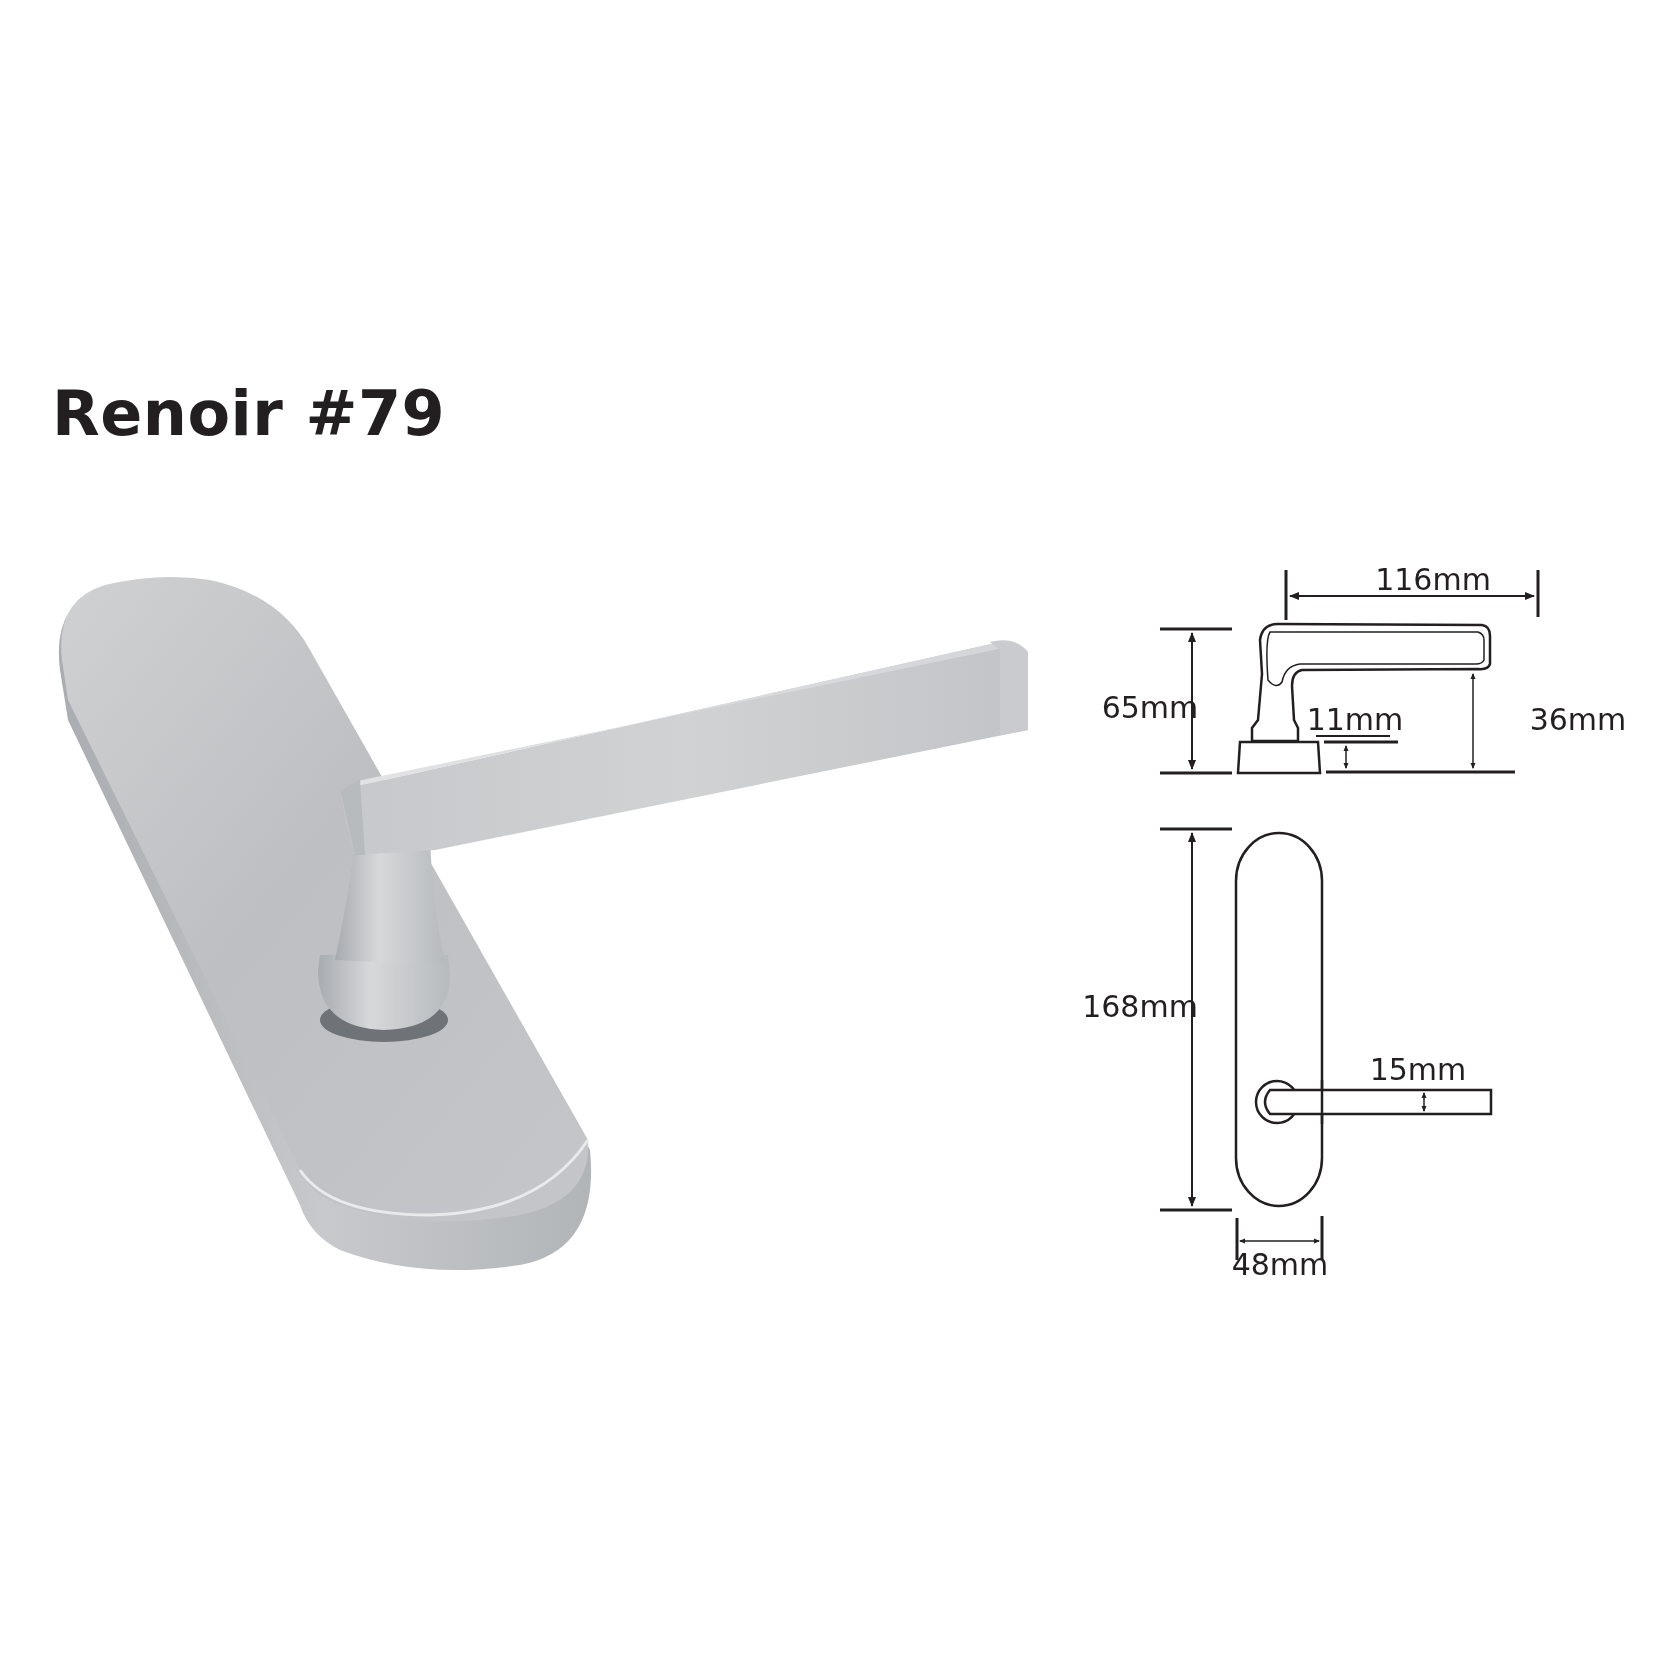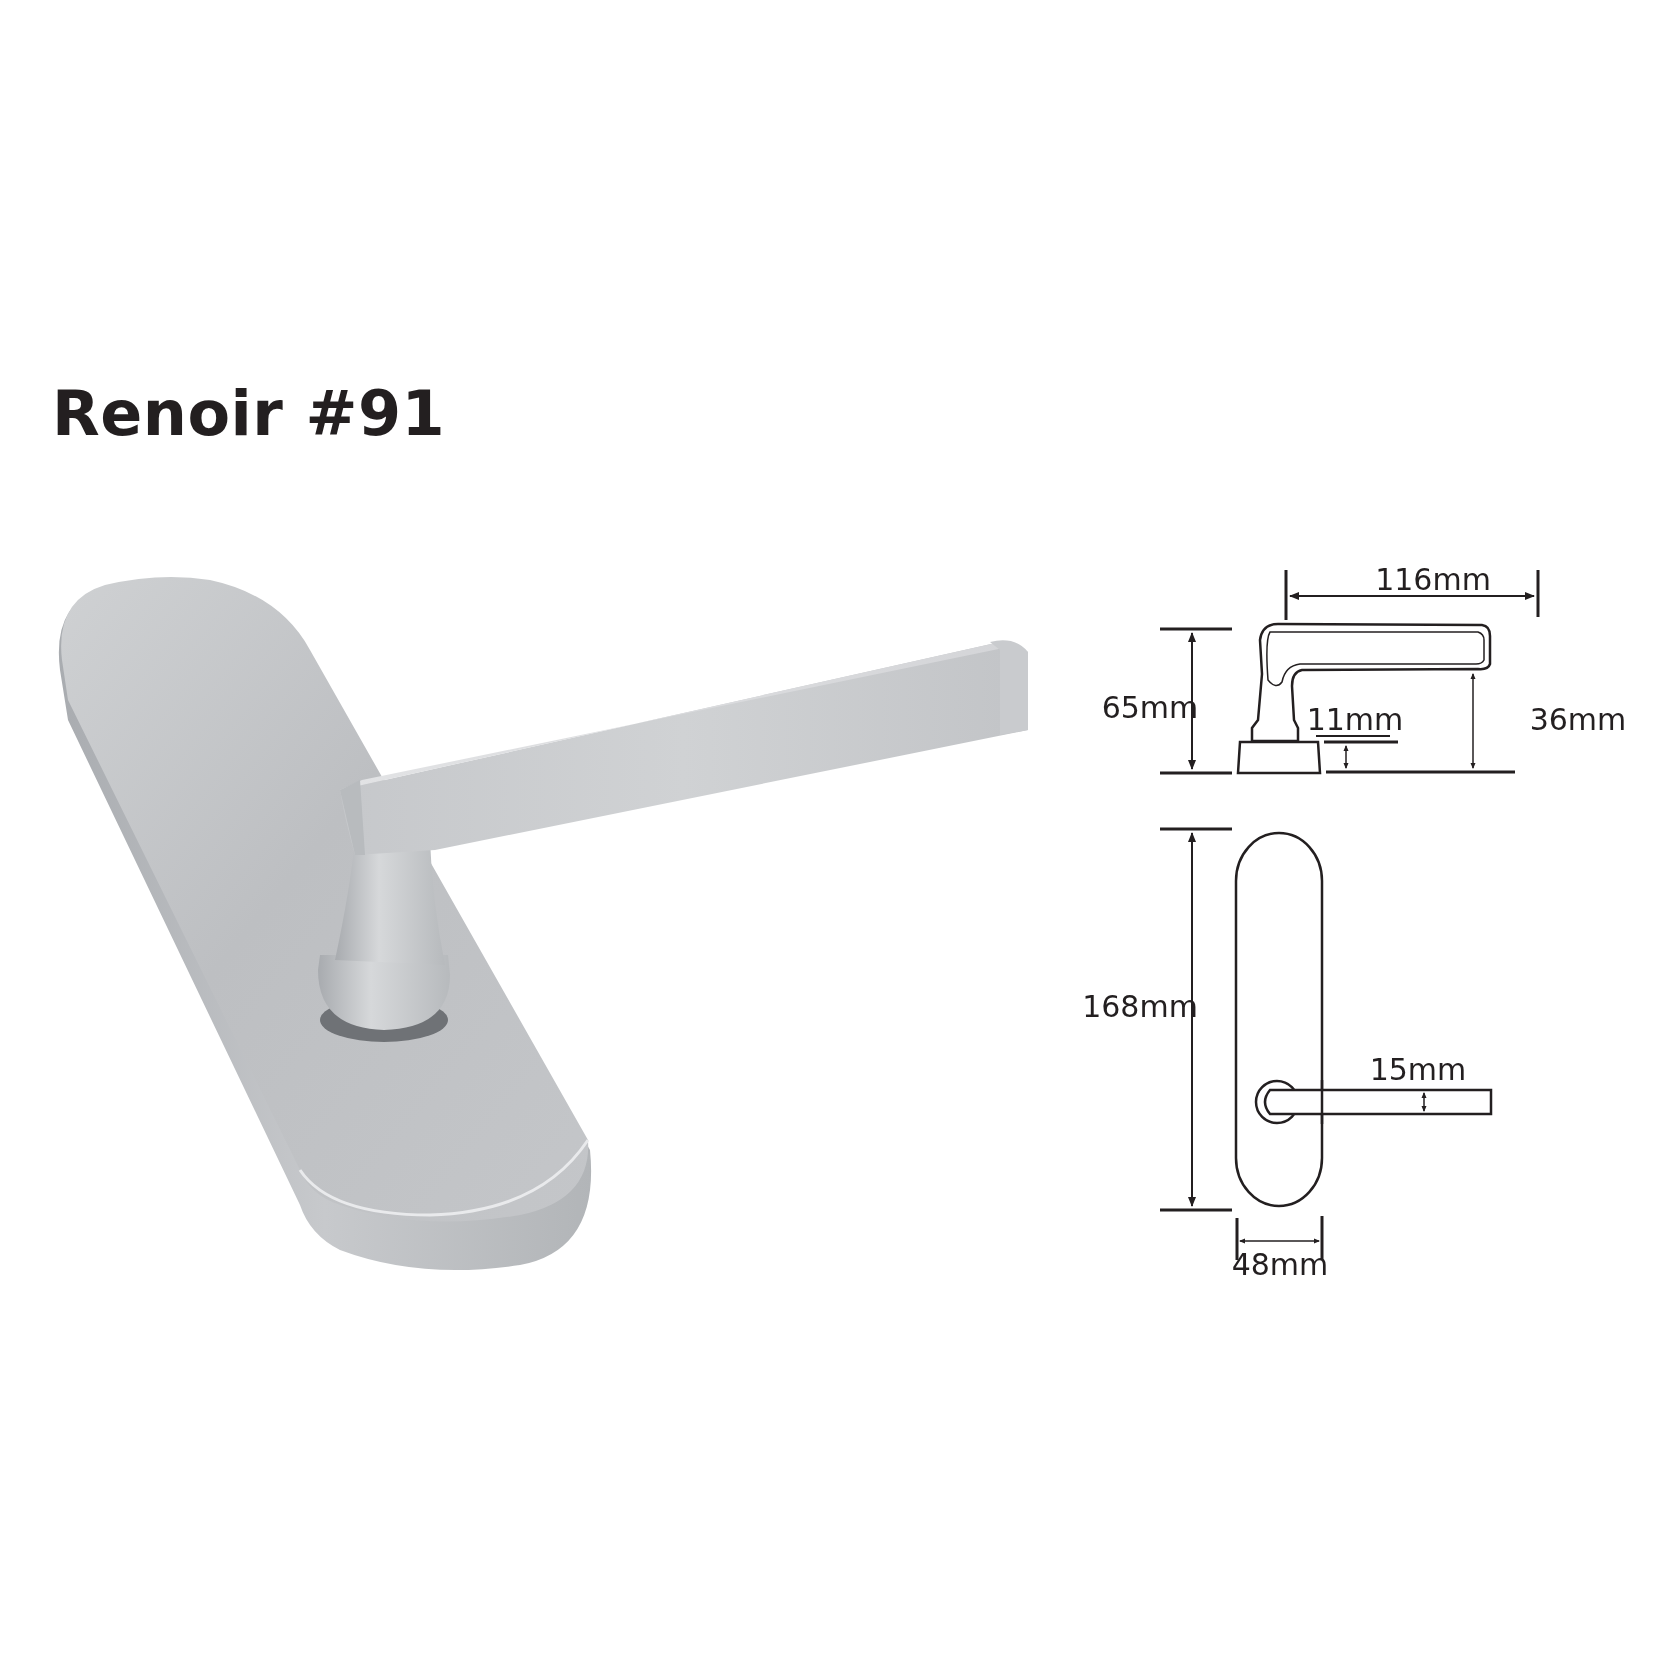"Renoir #91" div.title { text: 91 -> 79 }
